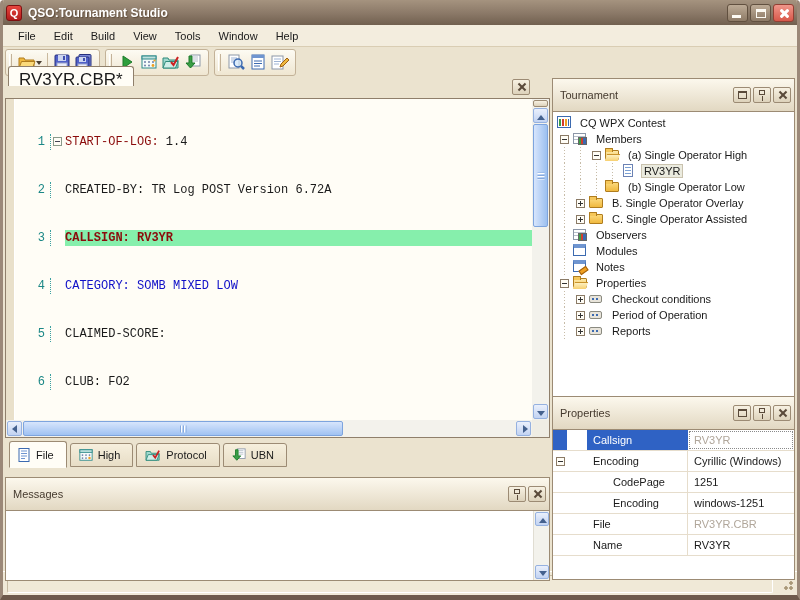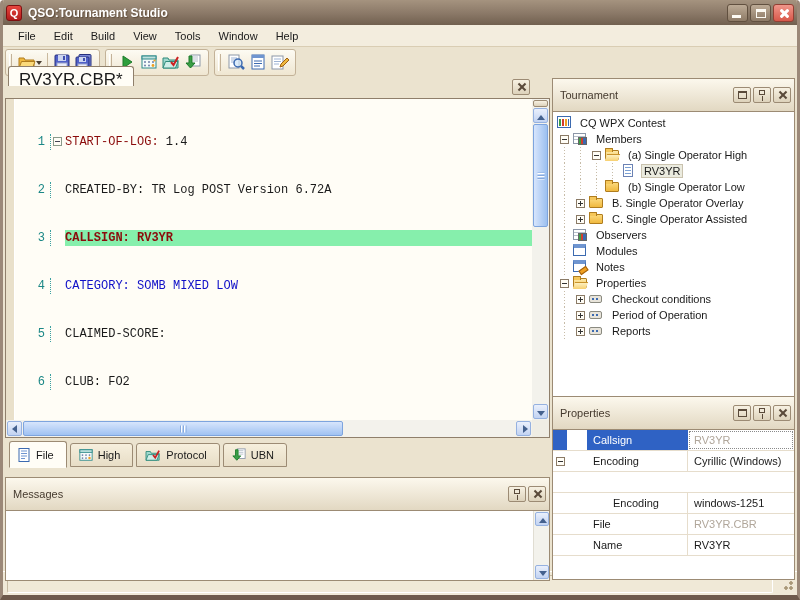"CodePage" span.plabel { html: none -> <span>CodePage</span> }
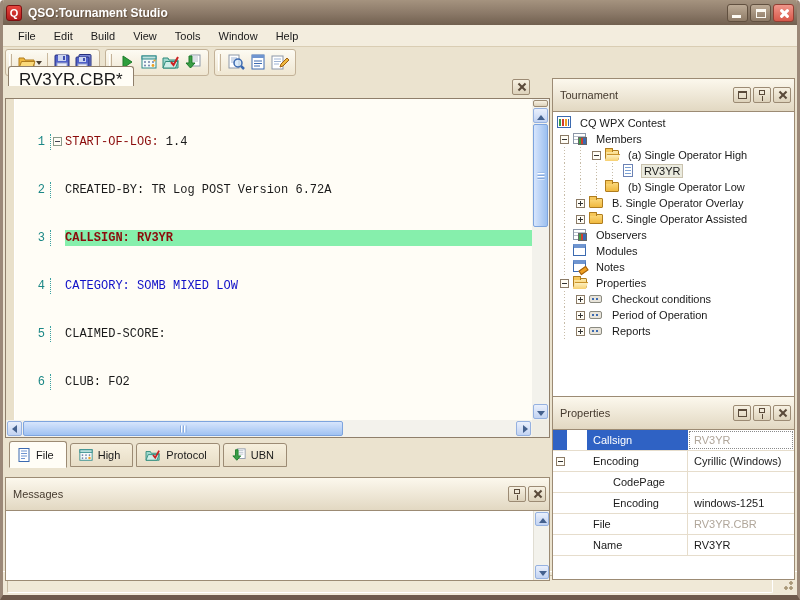"1251" span.pvalue { html: none -> <span>1251</span> }
